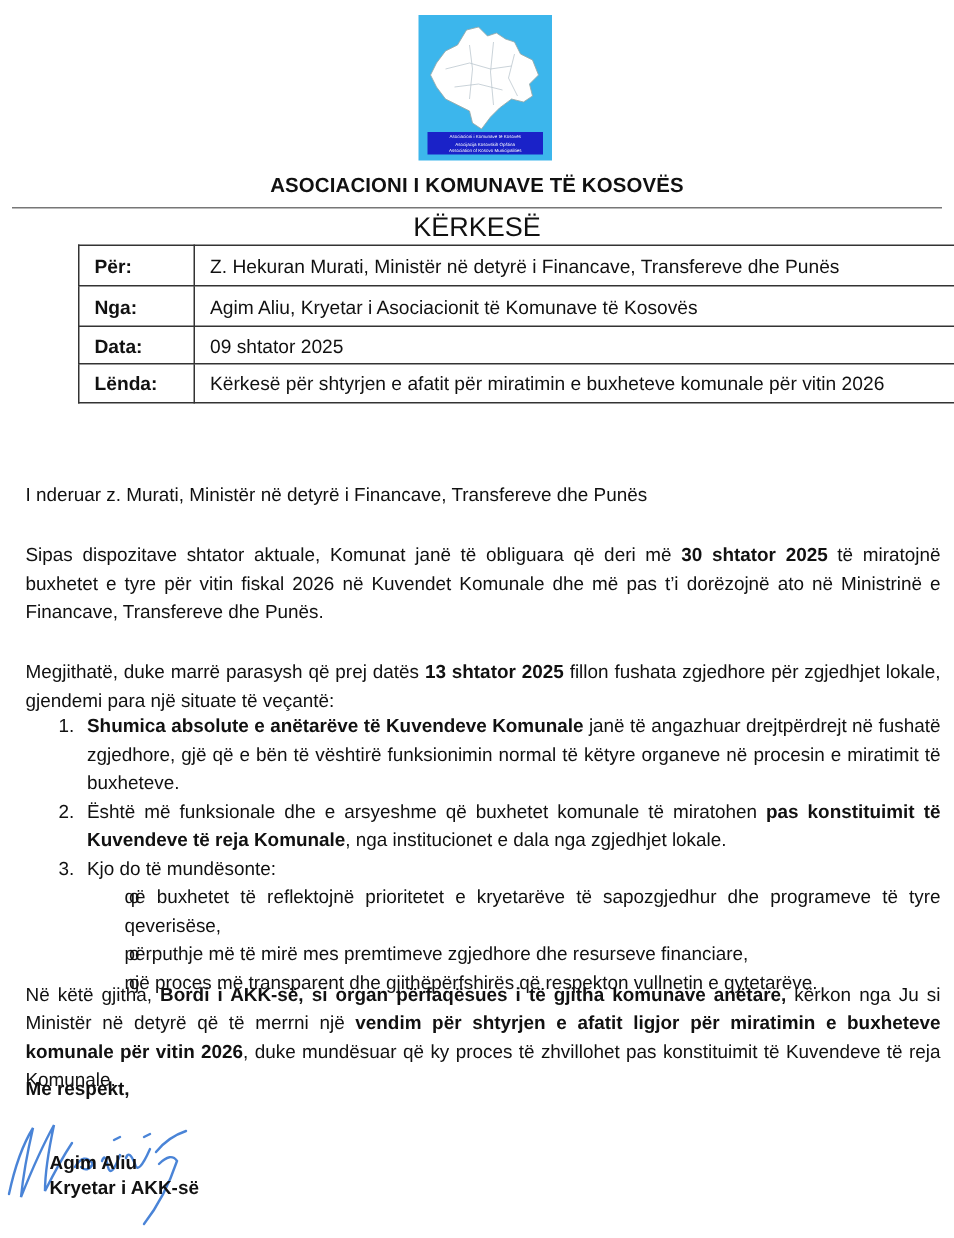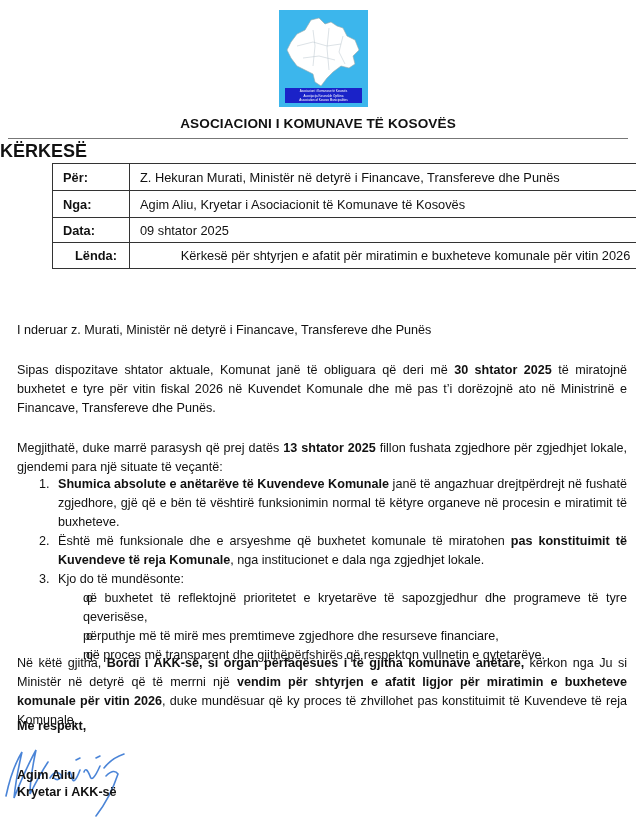"KËRKESË" .doc-title { font-weight: bold -> normal; text-align: left -> center }
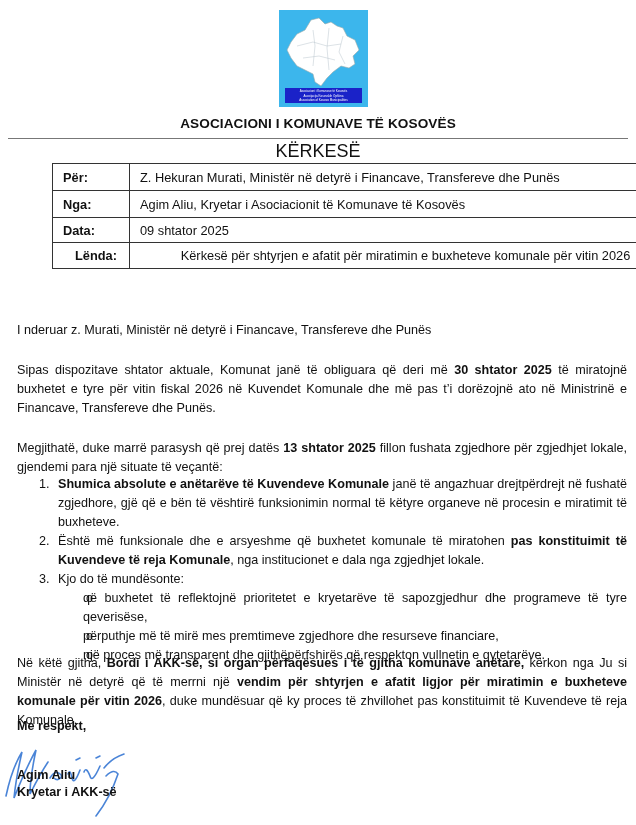"Lënda:" .r5 td { text-align: center -> none }
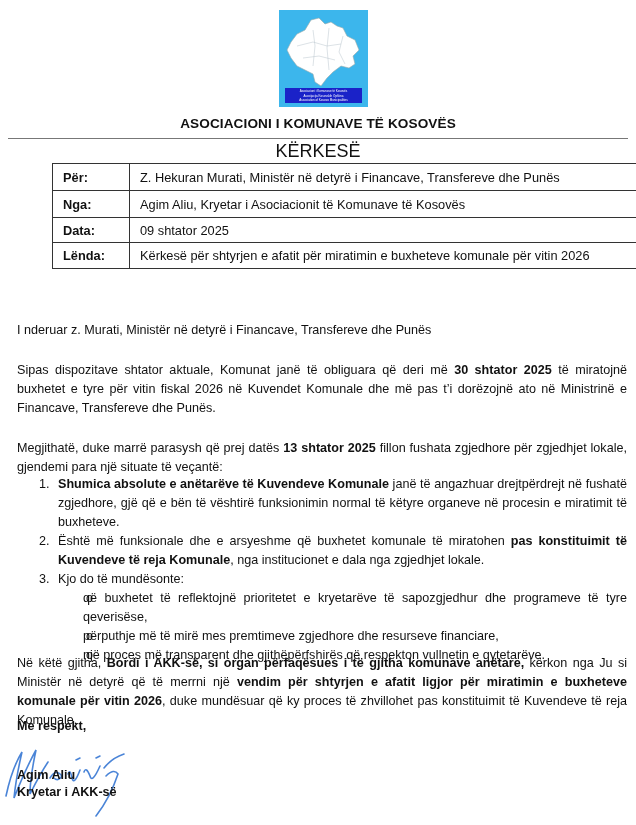"Agim Aliu" .sig-name { padding-left: none -> 16px }
